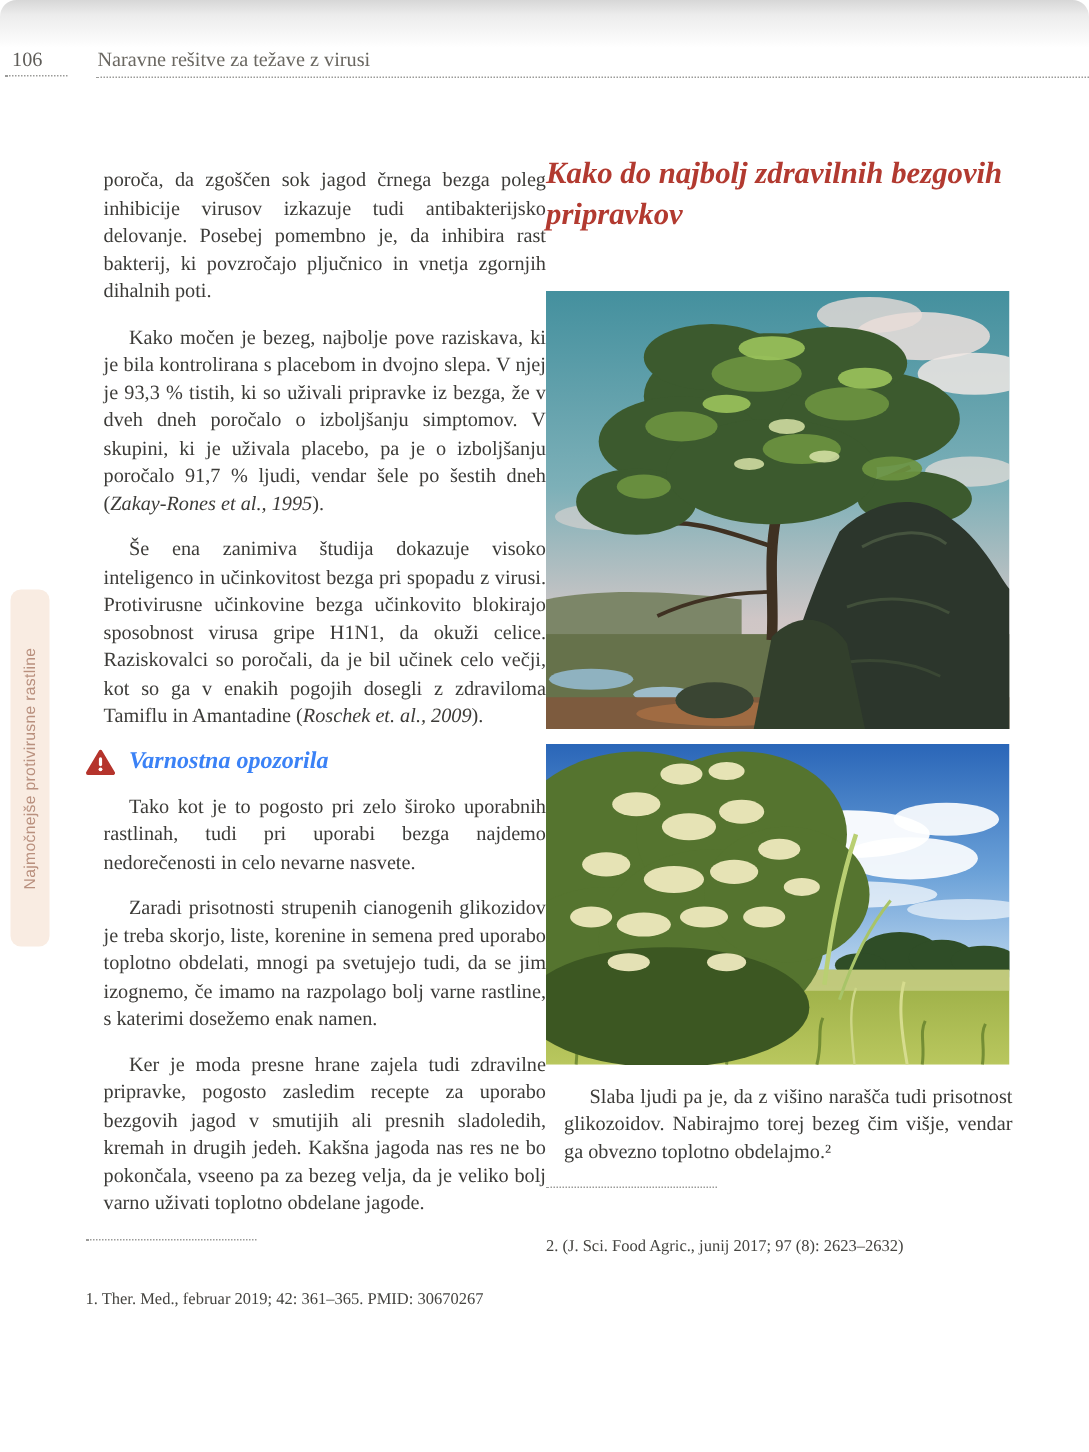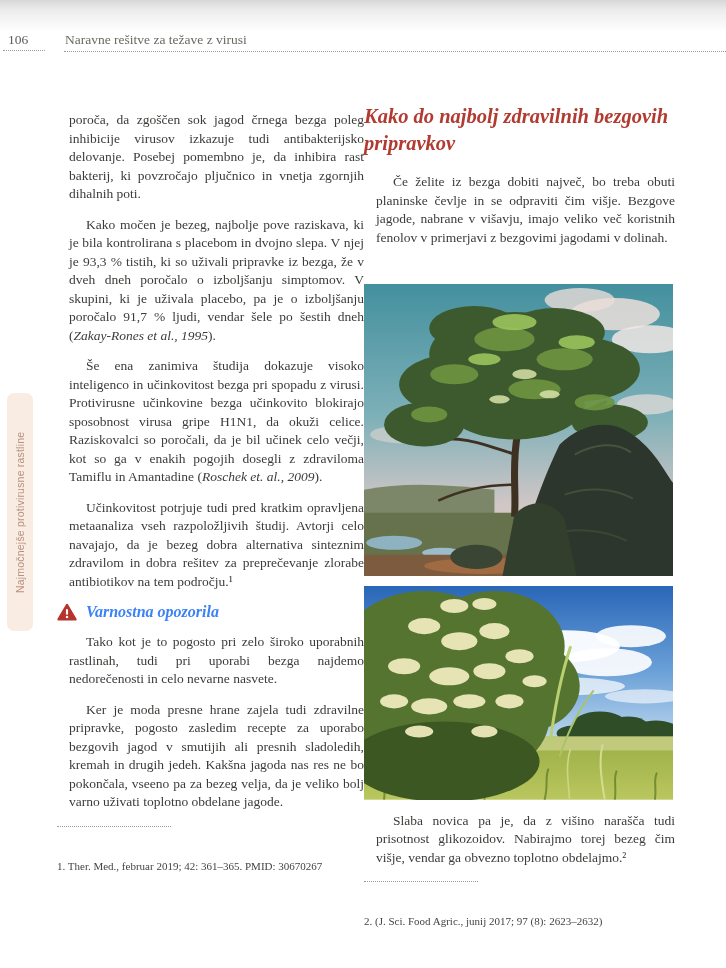"106" .page { border-radius: none -> 11px }
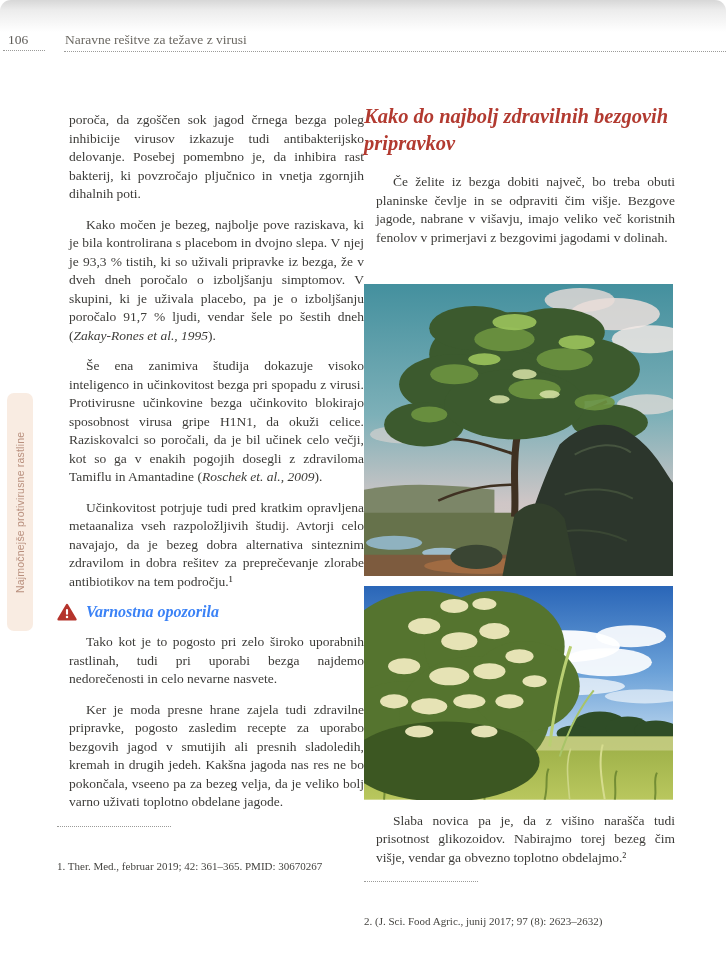"Če želite iz bezga dobiti" p.body { html: <p>Če želite iz bezga dobiti največ, bo treba obuti planinske čevlje in se odpraviti čim višje. Bezgove jagode, nabrane v višavju, imajo veliko več koristnih fenolov v primerjavi z bezgovimi jagodami v dolinah.</p> -> none }
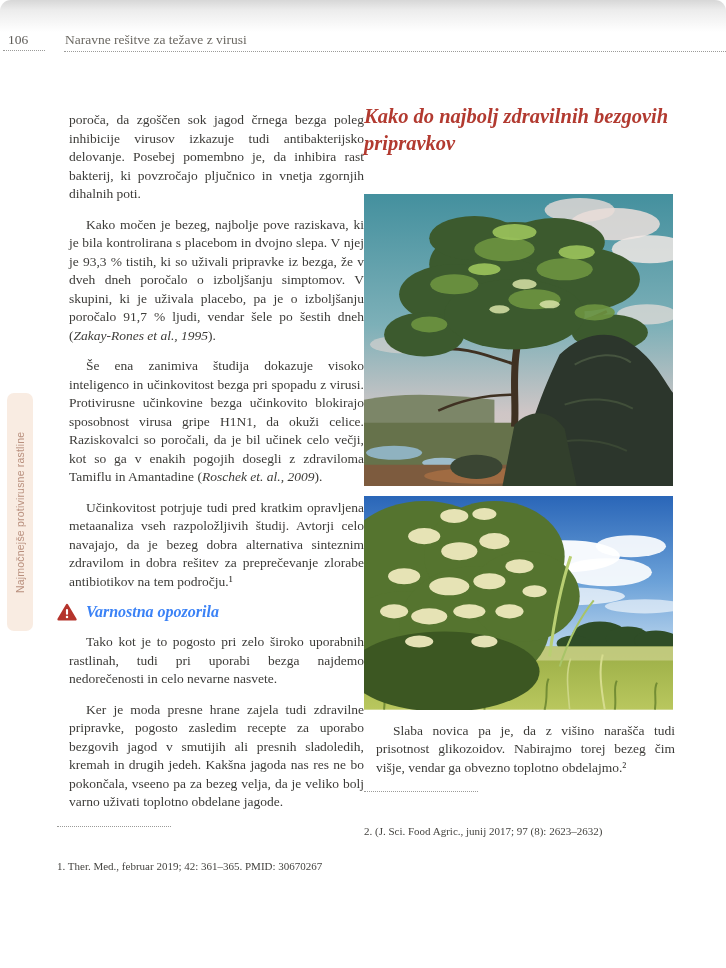"Učinkovitost potrjuje tudi pred kratkim" p.body { html: <p>Učinkovitost potrjuje tudi pred kratkim opravljena metaanaliza vseh razpoložljivih študij. Avtorji celo navajajo, da je bezeg dobra alternativa sinteznim zdravilom in dobra rešitev za preprečevanje zlorabe antibiotikov na tem področju.¹</p> -> none }
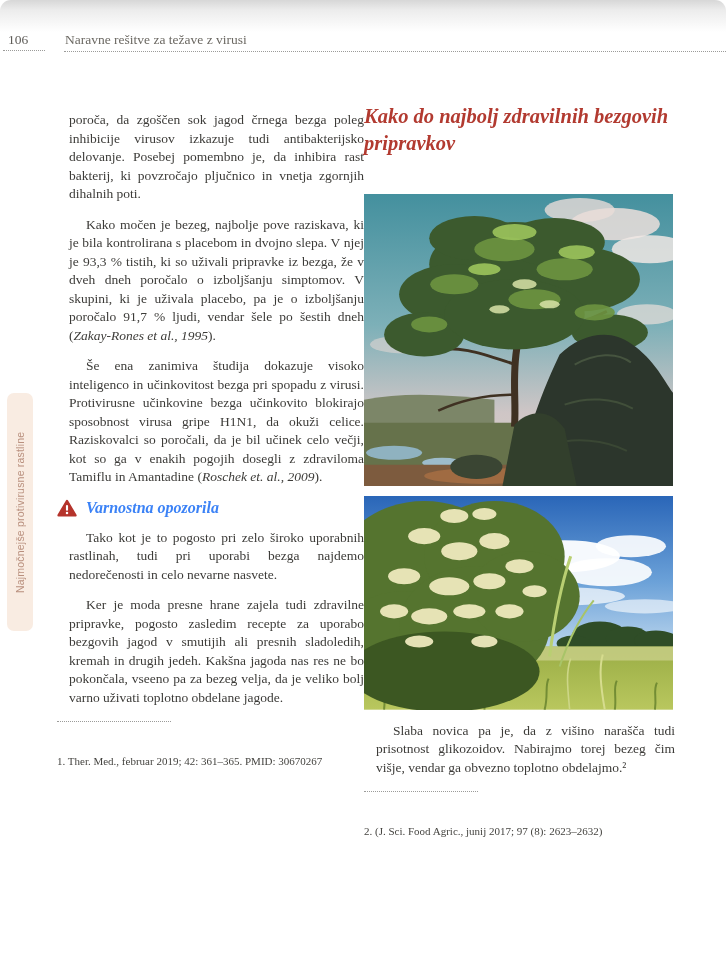"Zaradi prisotnosti strupenih cianogenih" p.body { html: none -> <p>Zaradi prisotnosti strupenih cianogenih glikozidov je treba skorjo, liste, korenine in semena pred uporabo toplotno obdelati, mnogi pa svetujejo tudi, da se jim izognemo, če imamo na razpolago bolj varne rastline, s katerimi dosežemo enak namen.</p> }
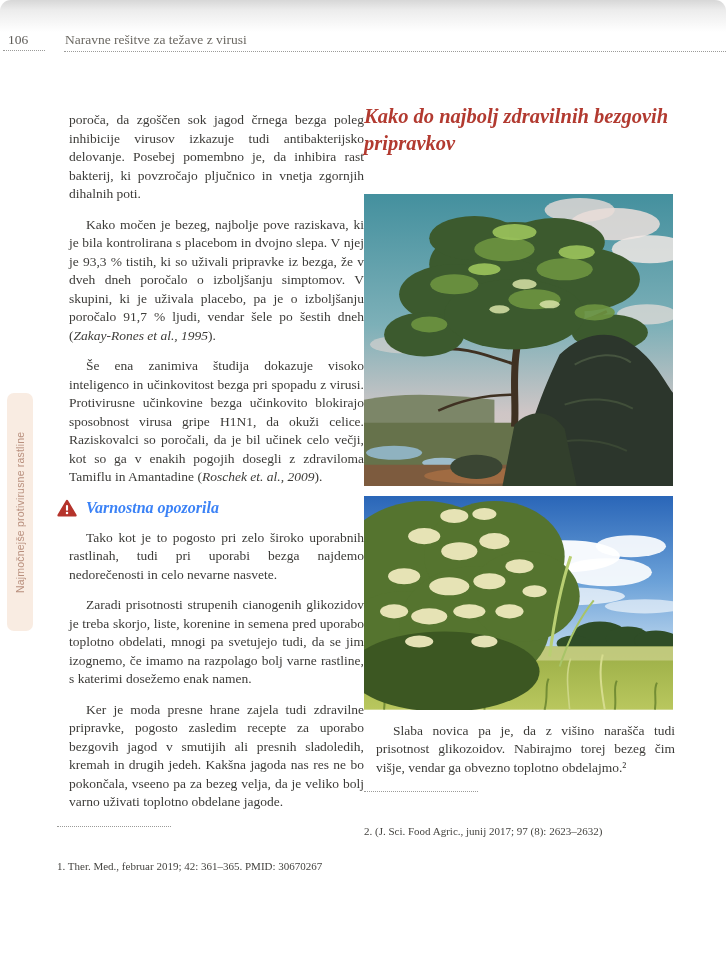"Slaba novica pa je, da" p.body { text: novica -> ljudi }
